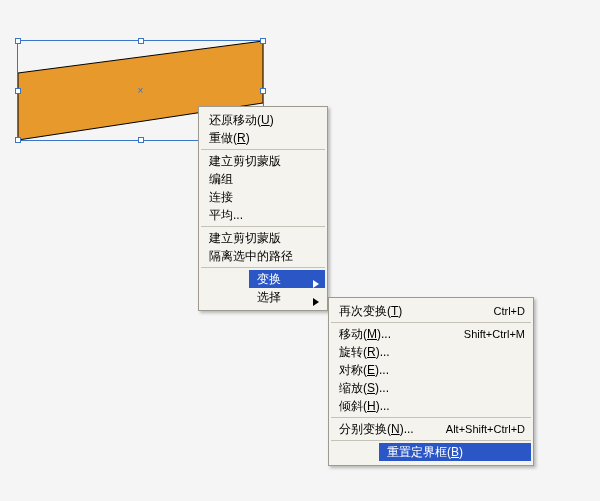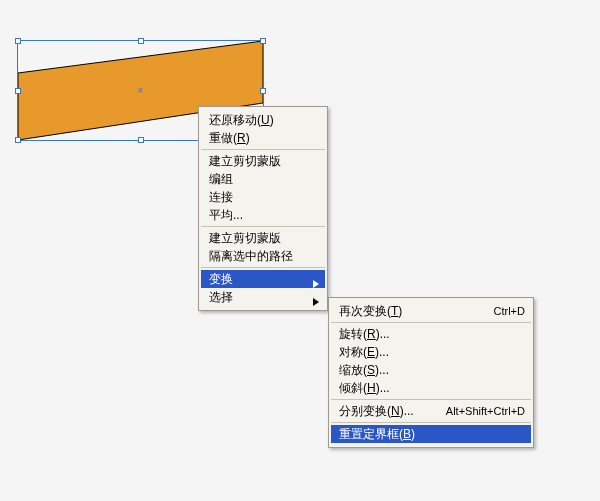"变换" .grp:last-child { margin-left: none -> 48px }
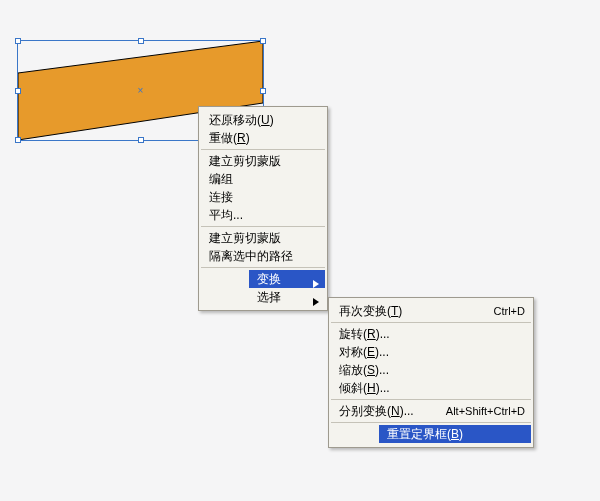"移动(M)..." div.item { html: none -> <div> <span><span>移动(</span><span>M</span><span>)...</span></span> <span>Shift+Ctrl+M</span> </div> }
